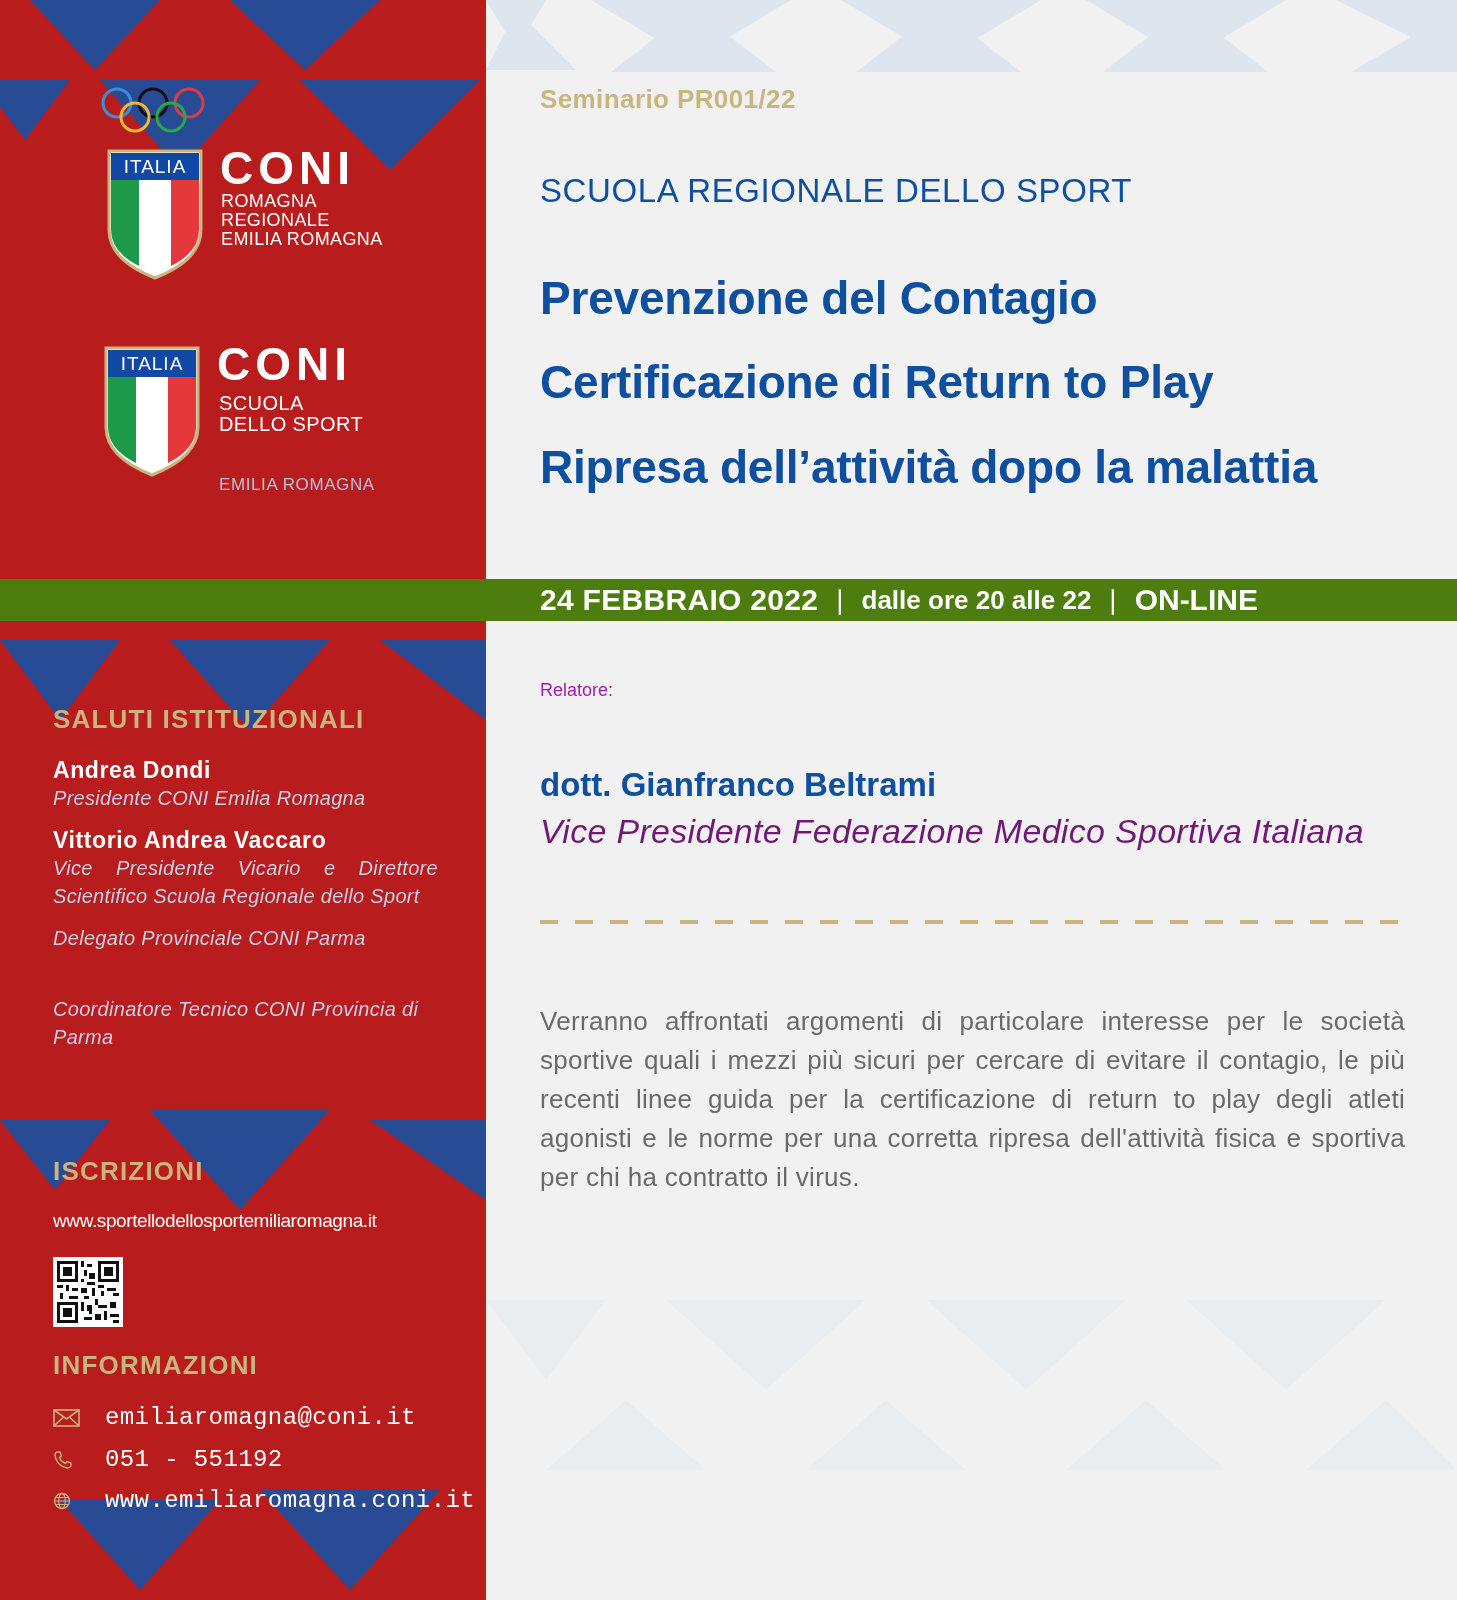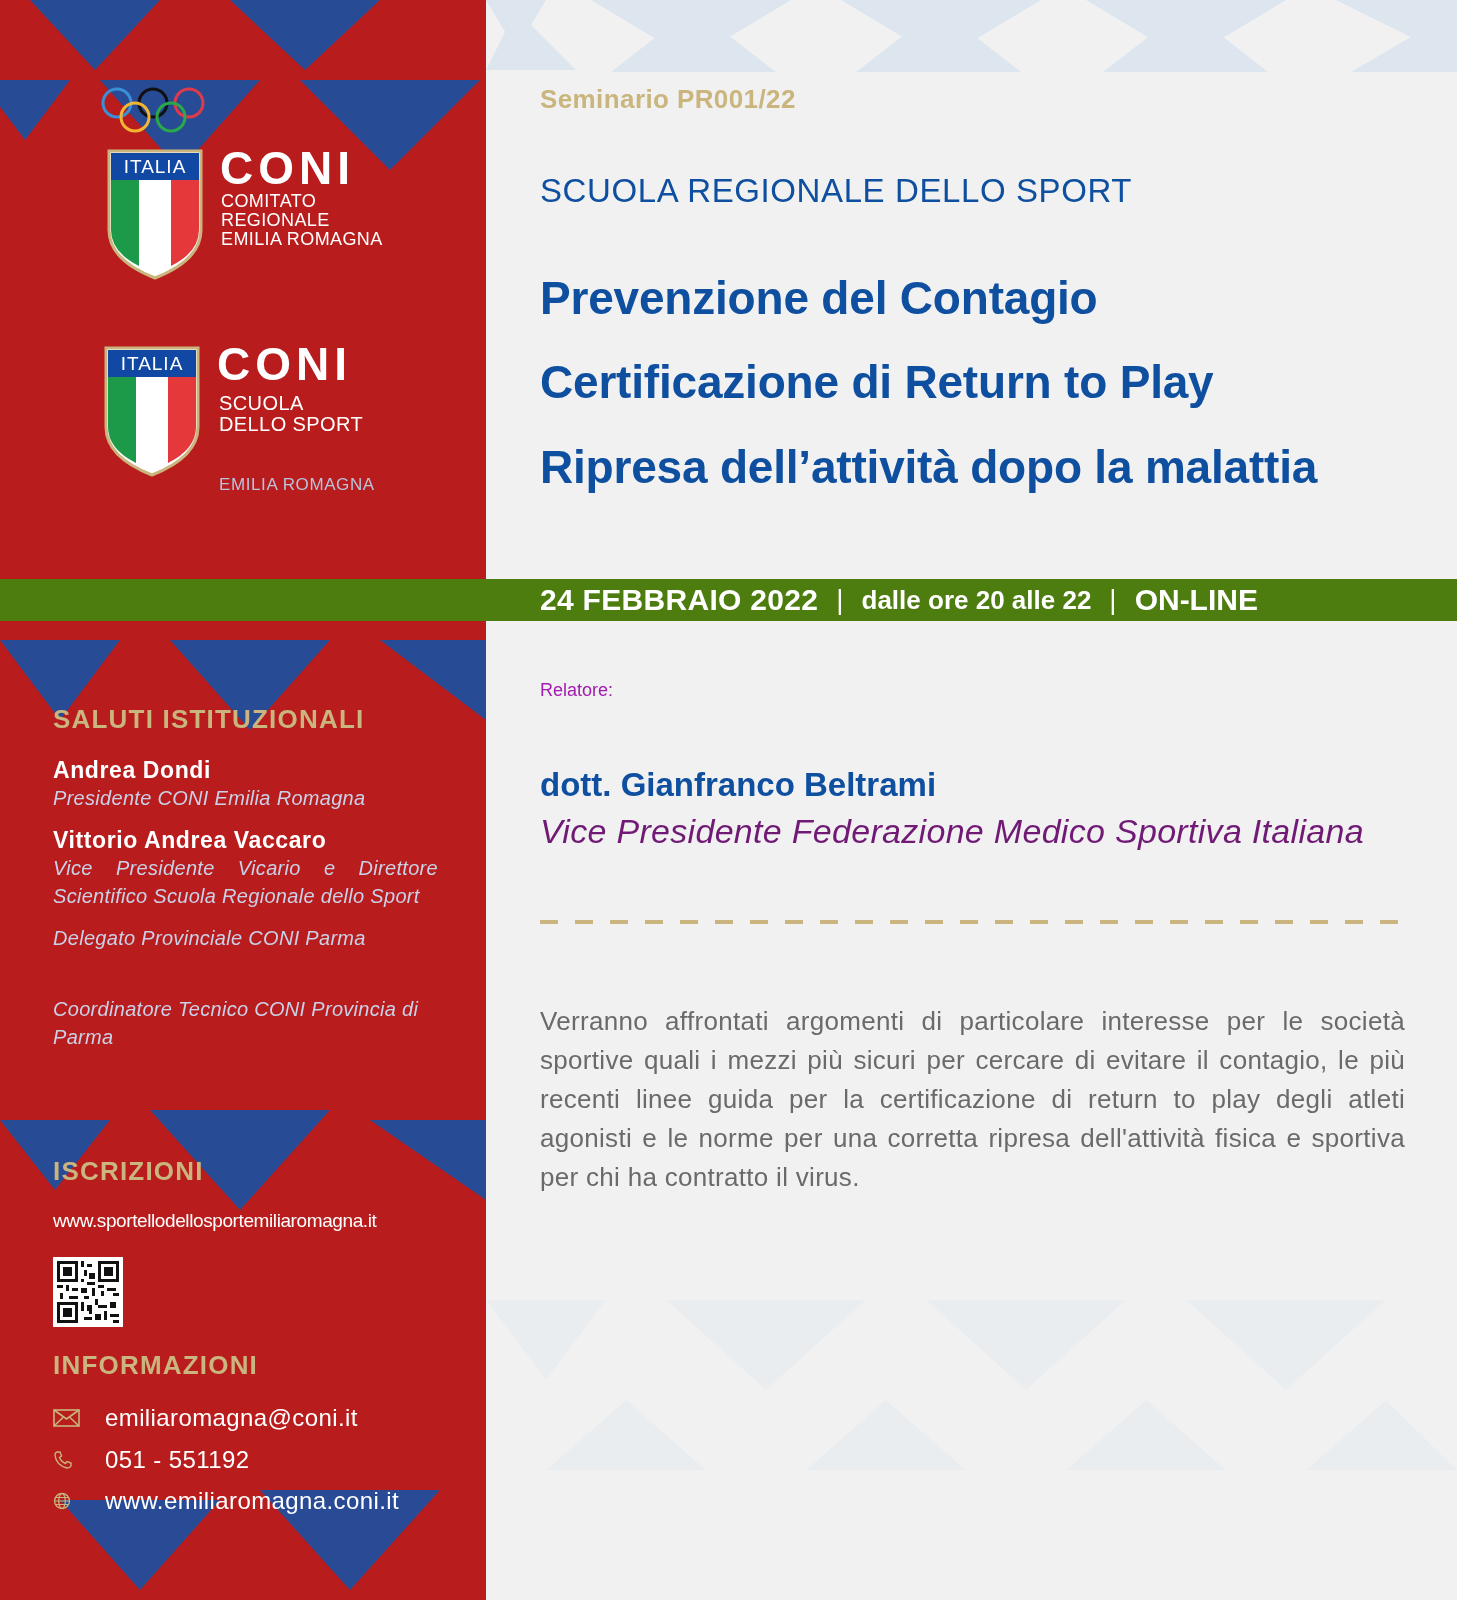"COMITATO" div { text: COMITATO -> ROMAGNA }
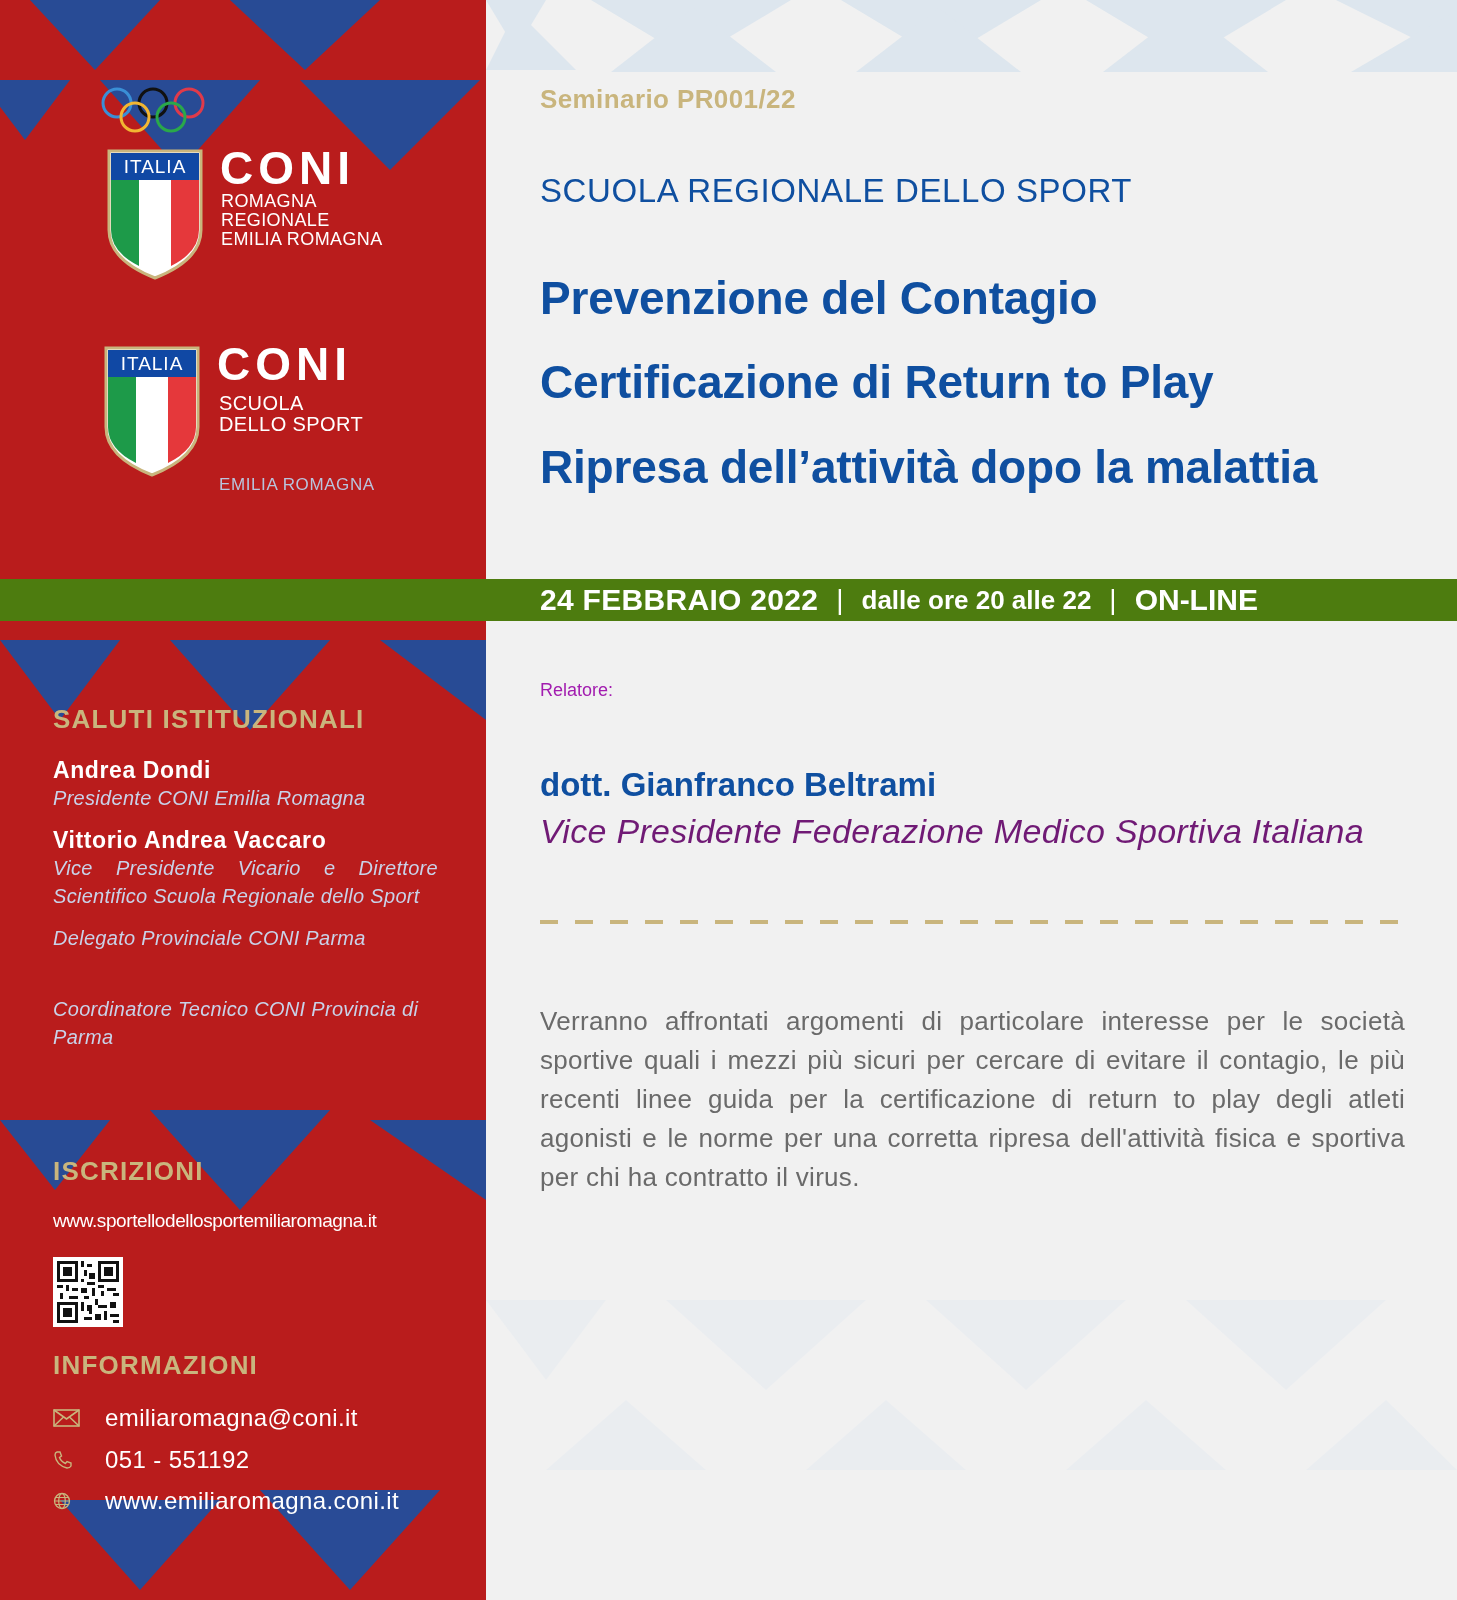"emiliaromagna@coni.it" .contact { font-family: none -> Liberation Mono, monospace }
